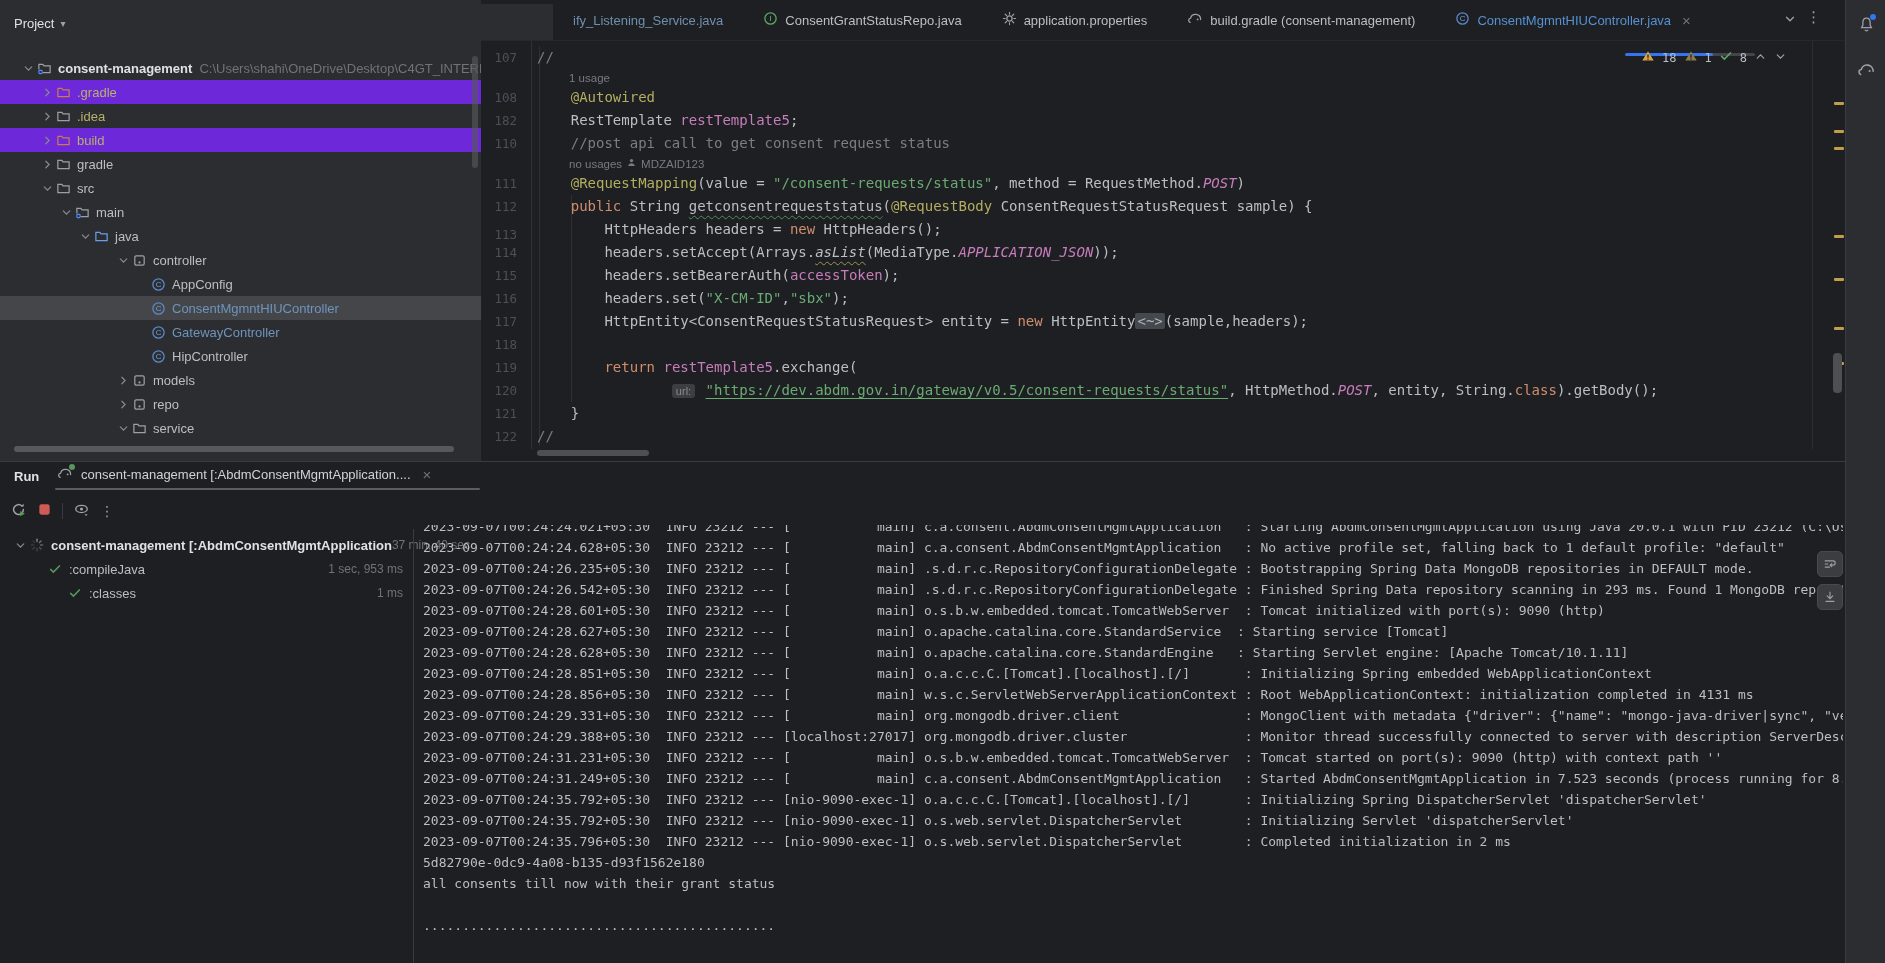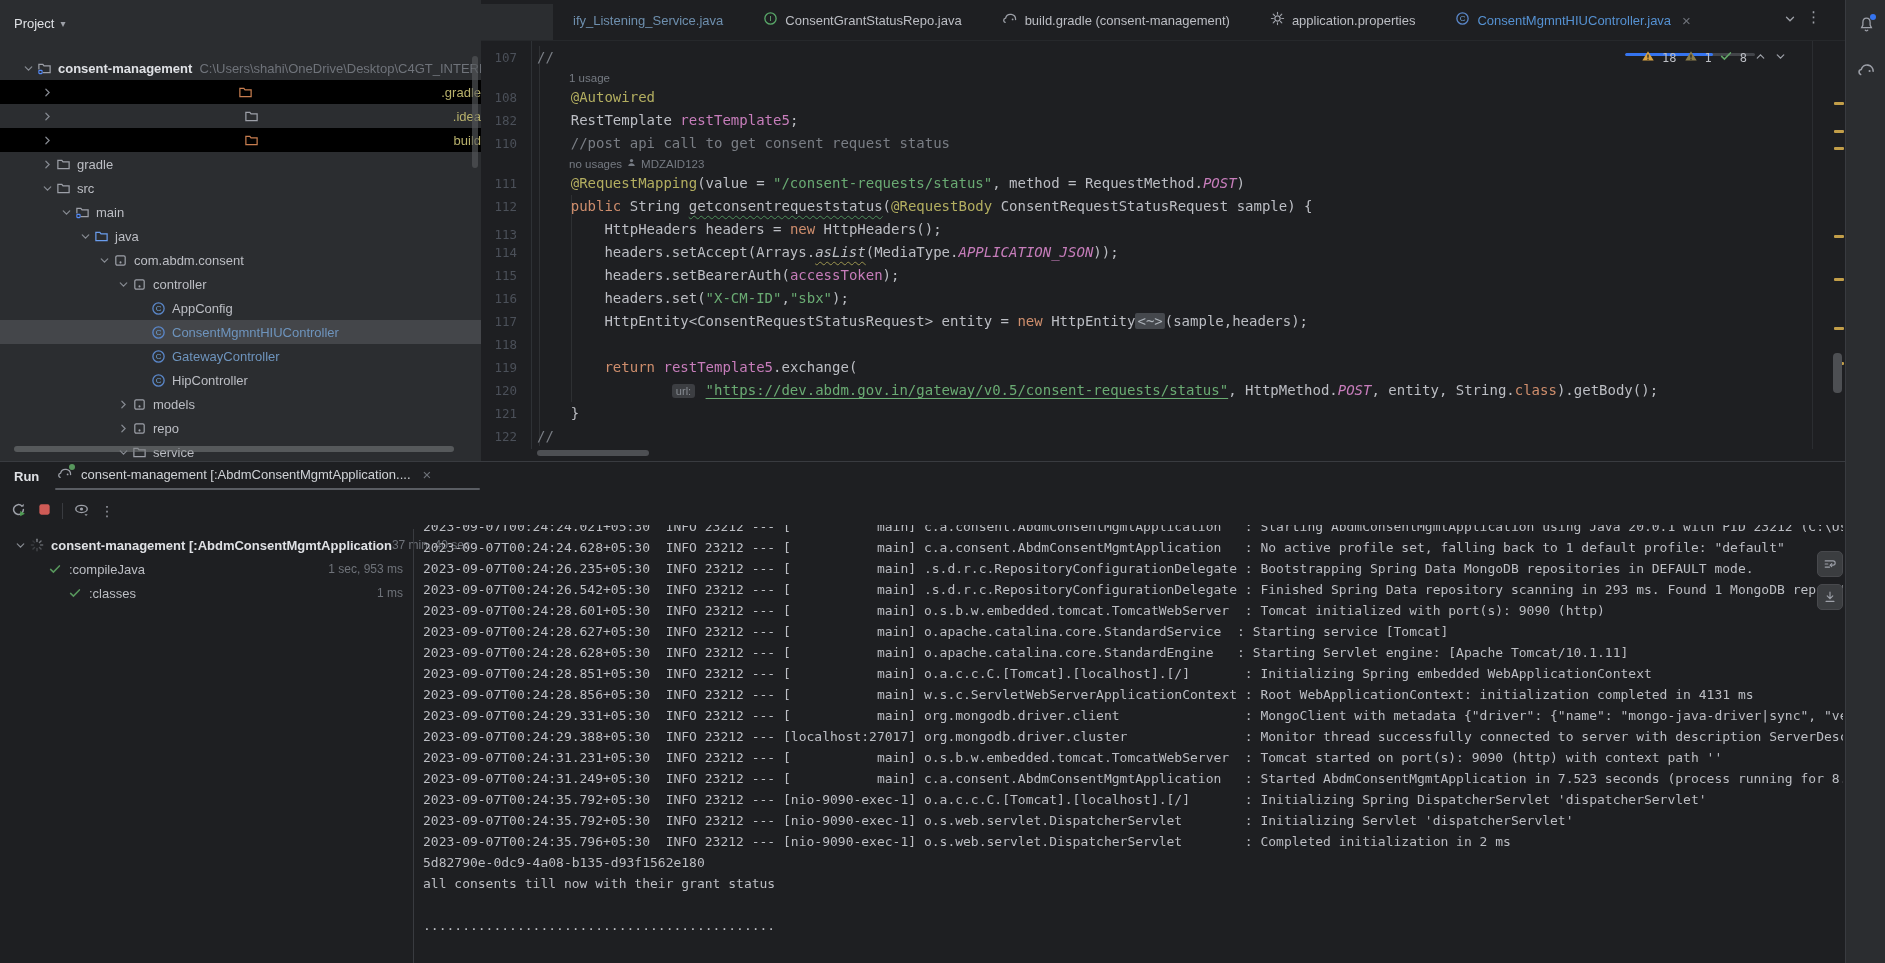"build.gradle (consent-management)" div.ed-tab { order: before "application.properties" -> after "application.properties" }
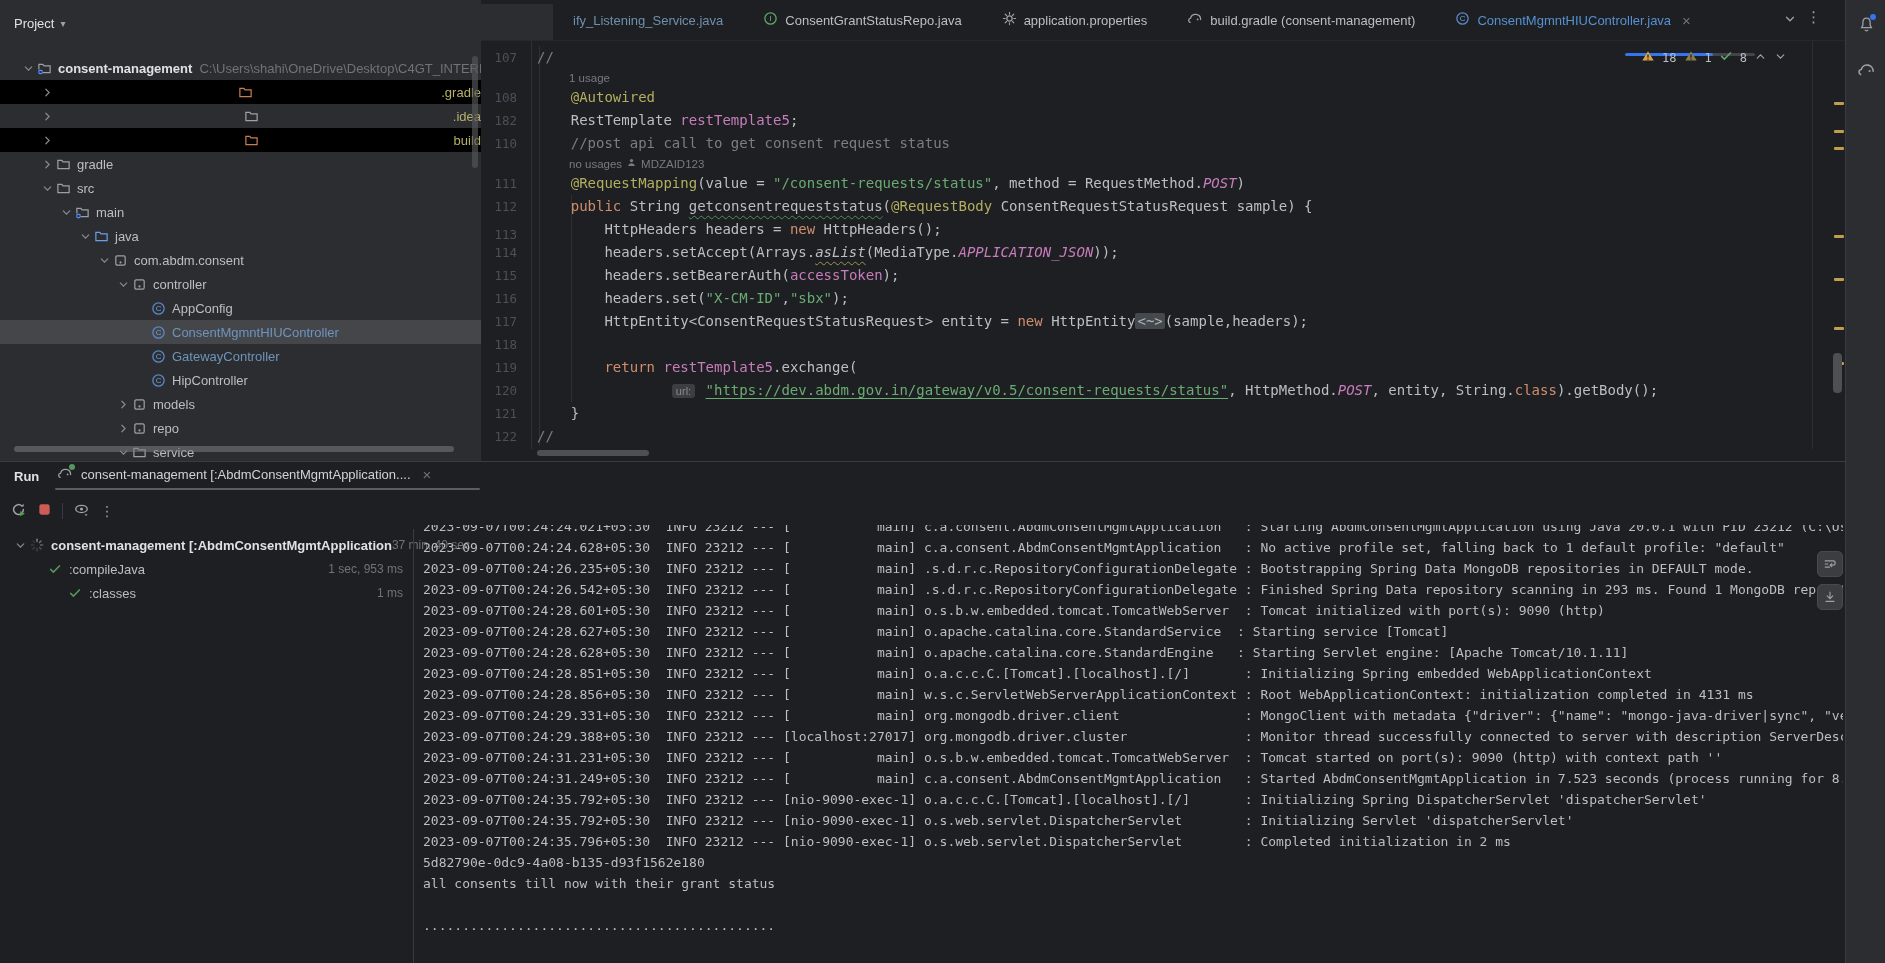".gradle" .tr-row.ex-bg { background: #000000 -> #6d28d9; justify-content: space-between -> none }
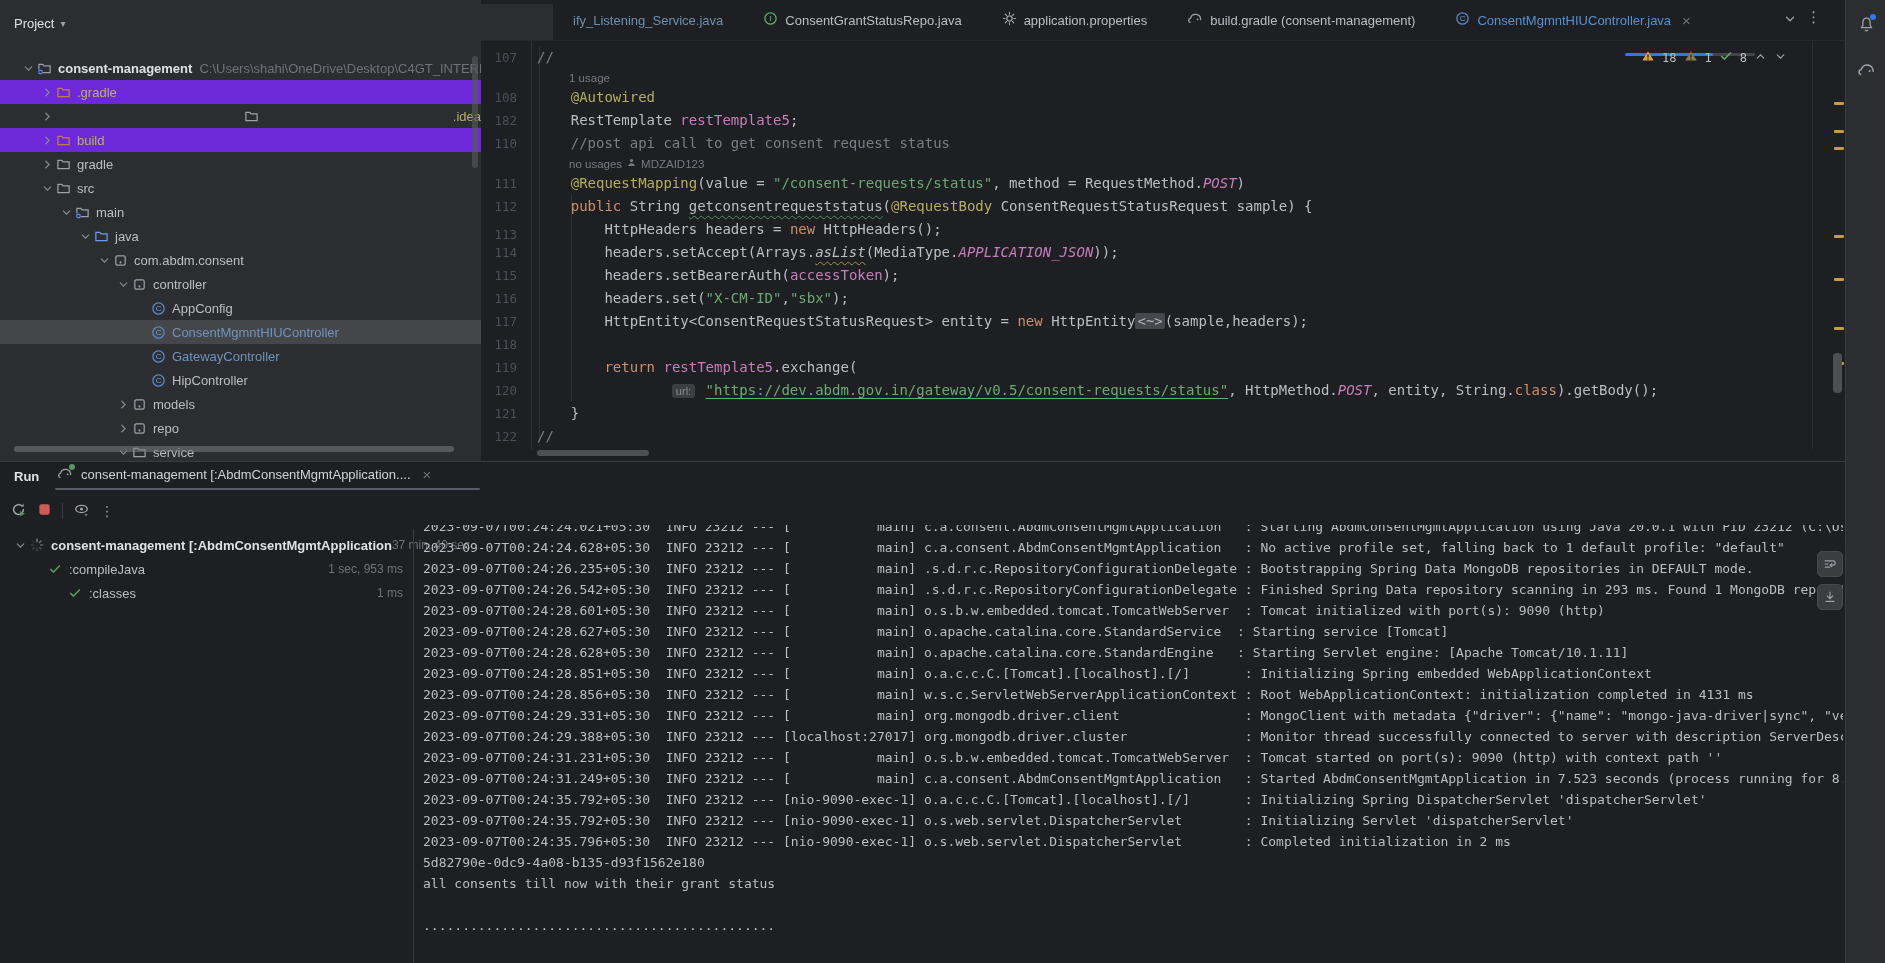".idea" div.tr-row { justify-content: space-between -> none }
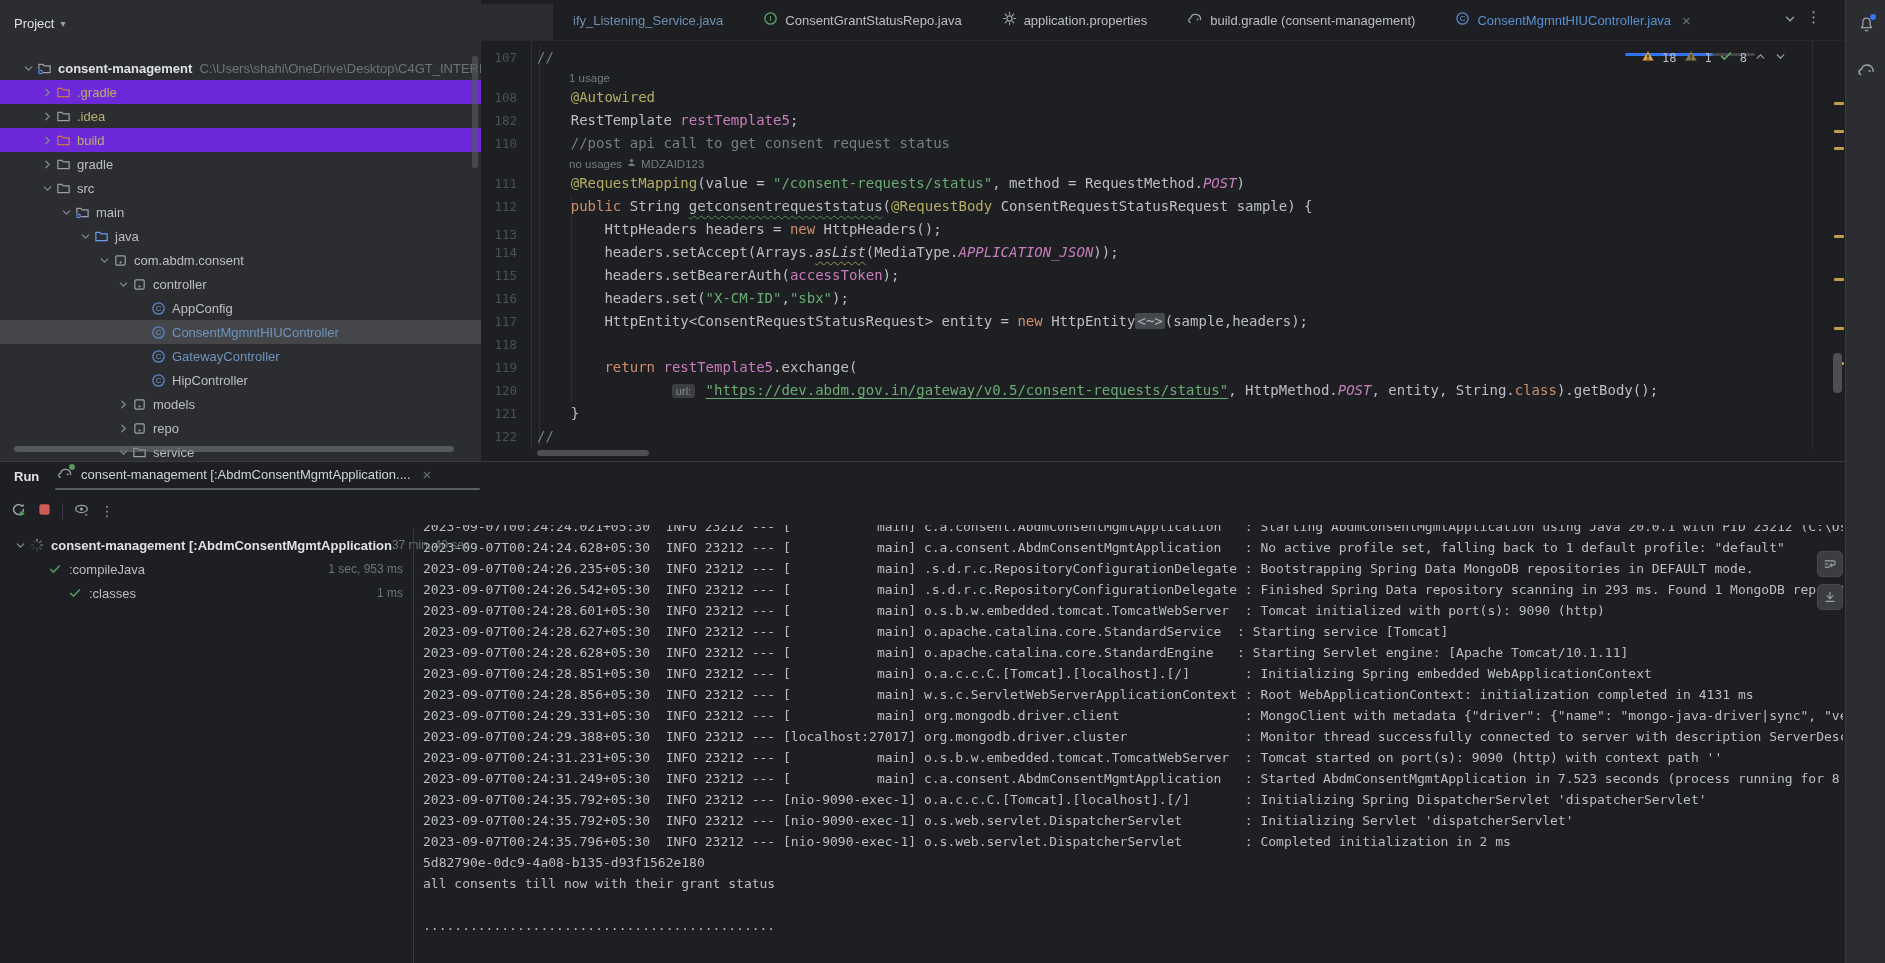"com.abdm.consent" div.tr-row { html: <div> <span> <svg> <path></path> </svg> </span> <span> <svg> <rect></rect> <circle></circle> </svg> </span> <span>com.abdm.consent</span> </div> -> none }
